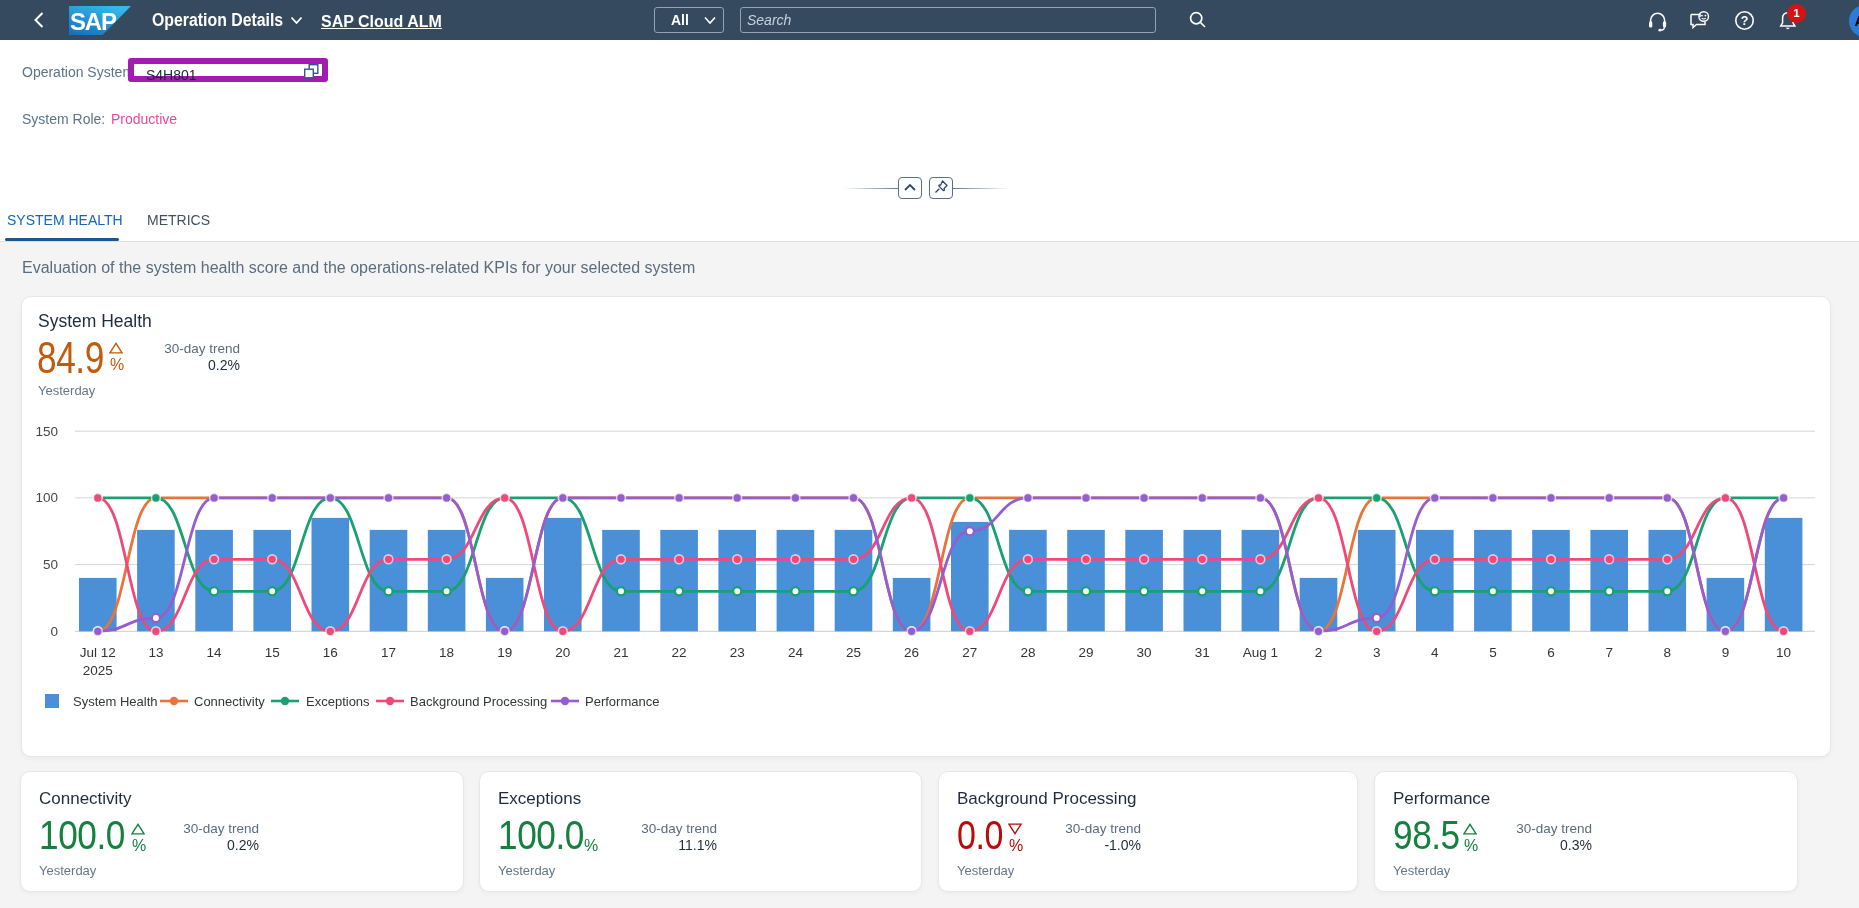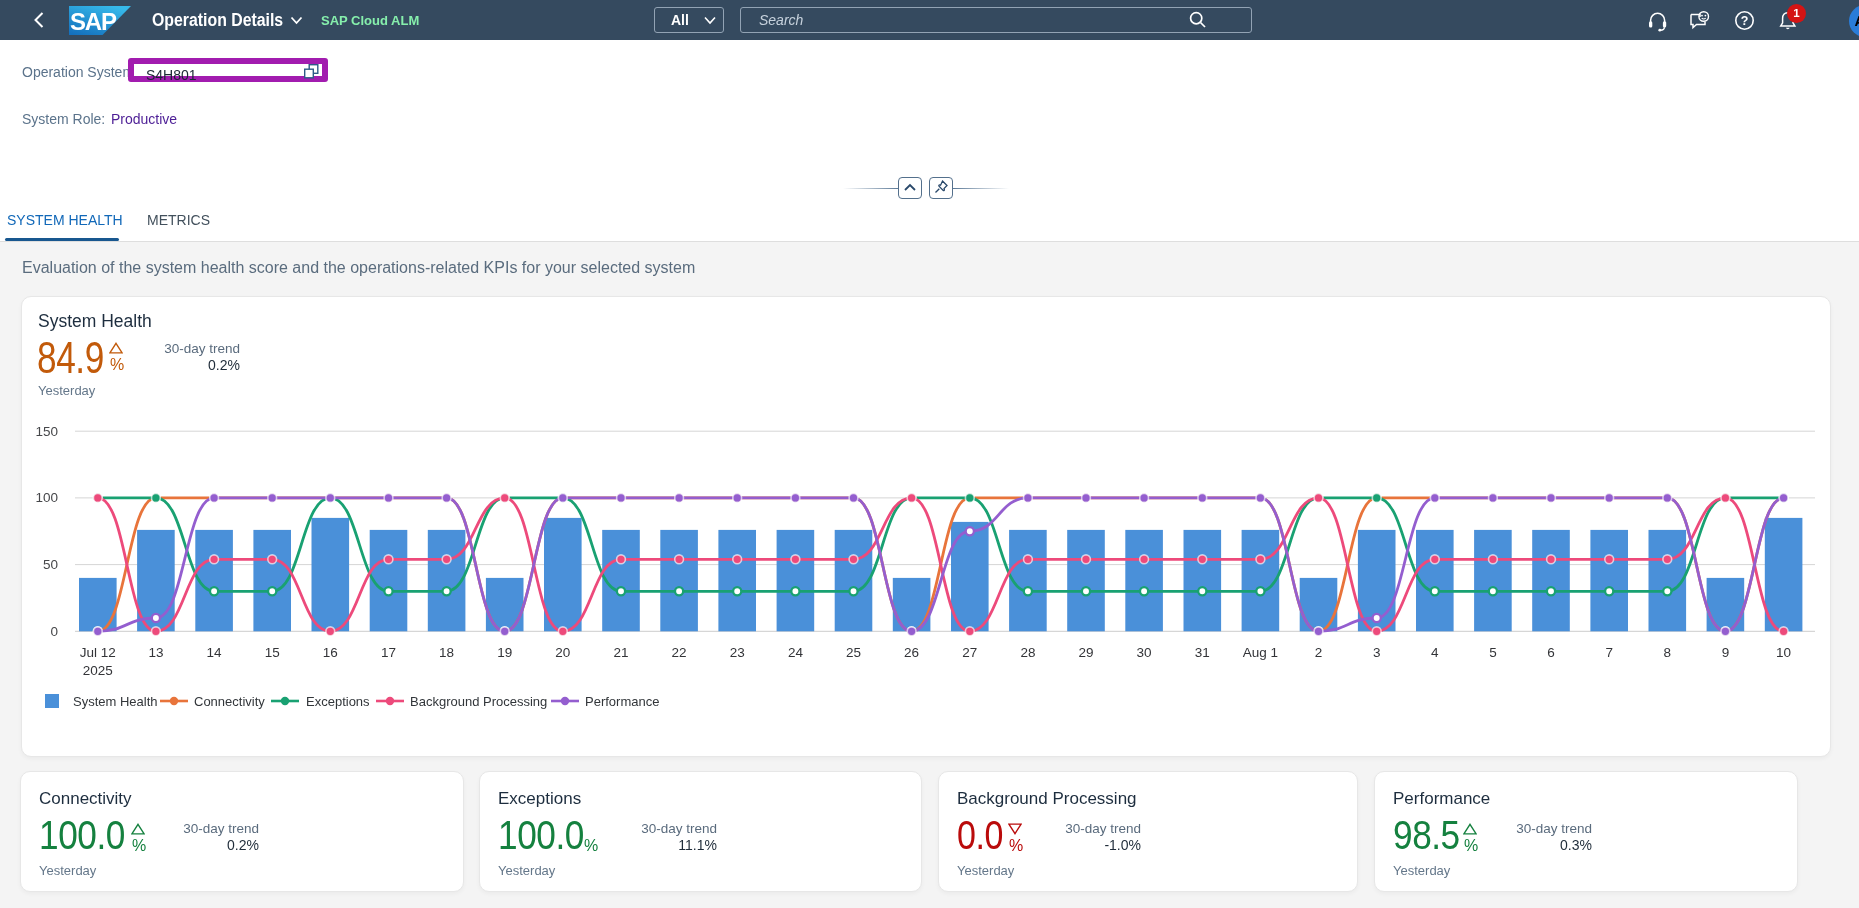"SAP Cloud ALM" .navsub { color: #86efac -> #ffffff; font-size: 13px -> 16px; text-decoration: none -> underline }
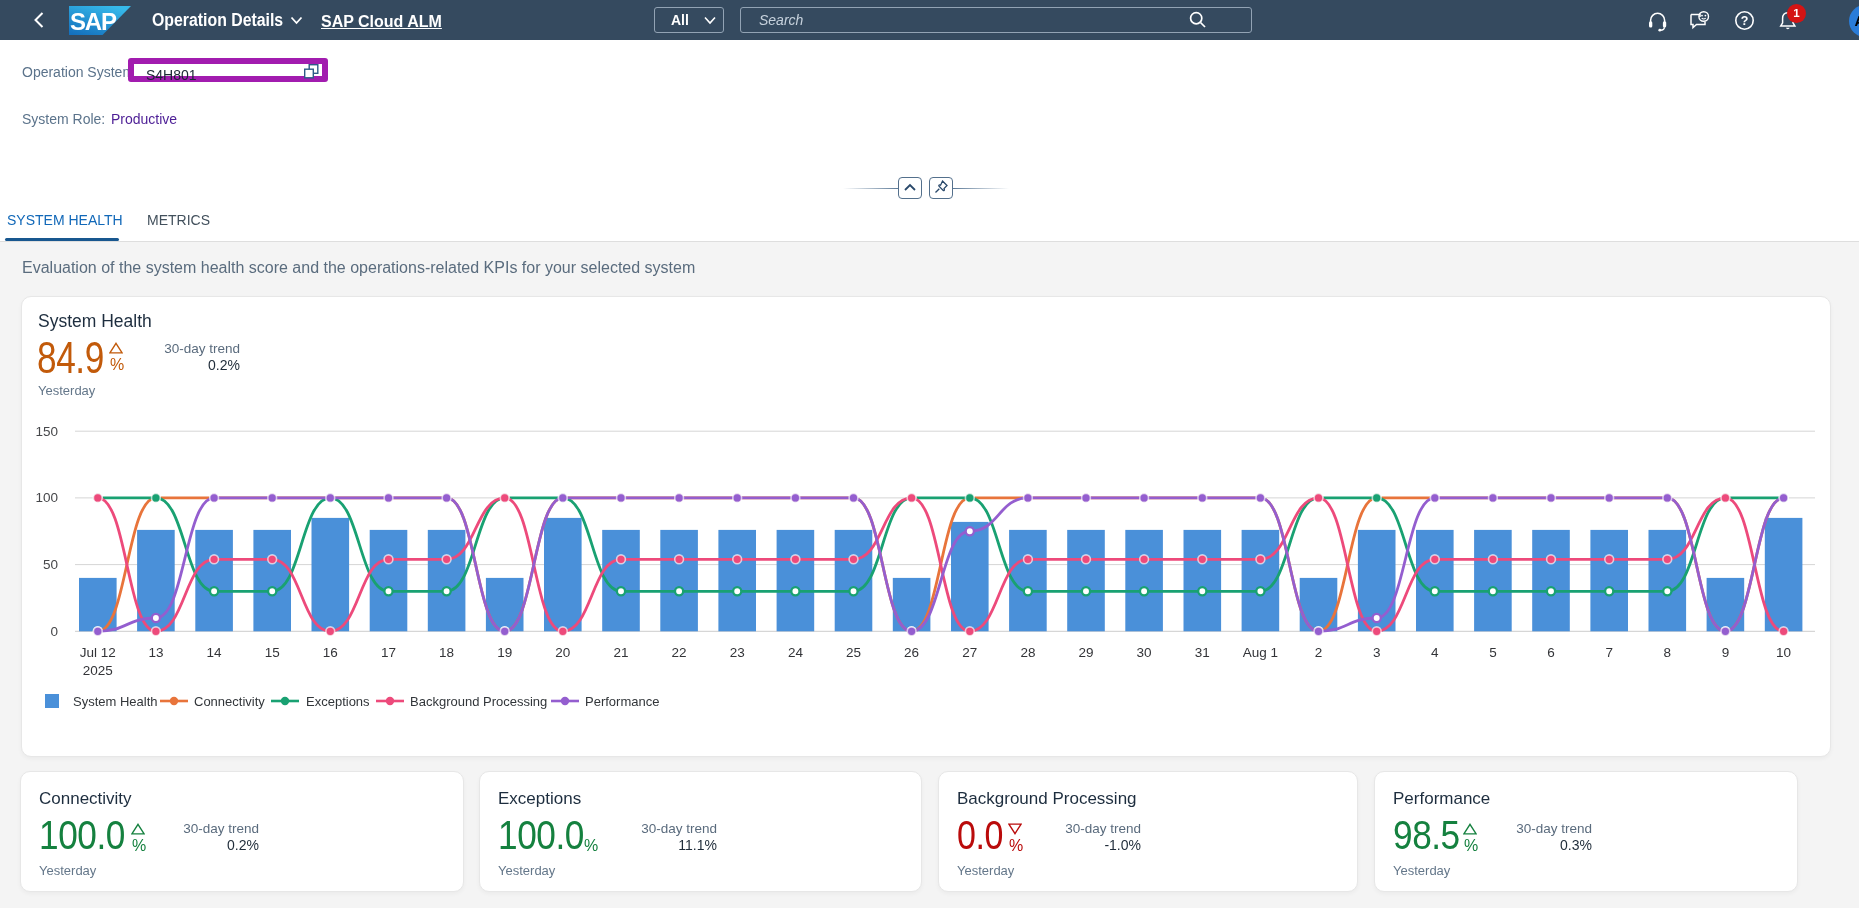"Search" #searchBox { padding-left: 18px -> 6px; width: 512px -> 416px }
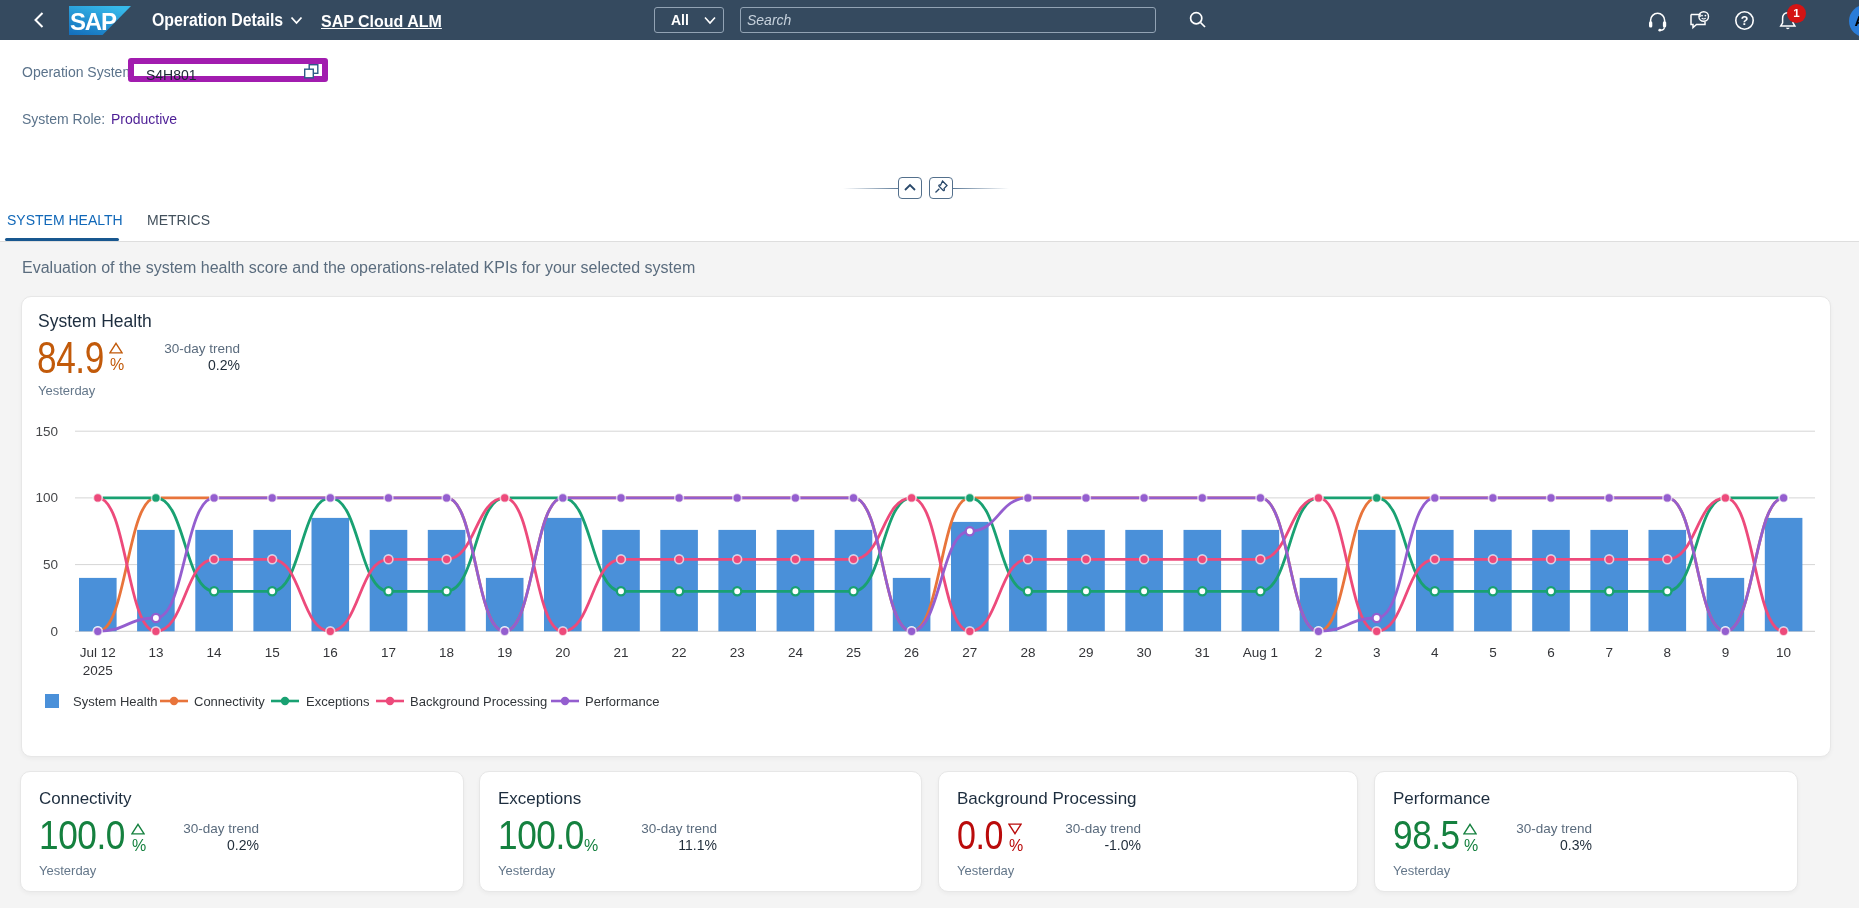"Productive" .val { color: #4c1d95 -> #ec4899 }
